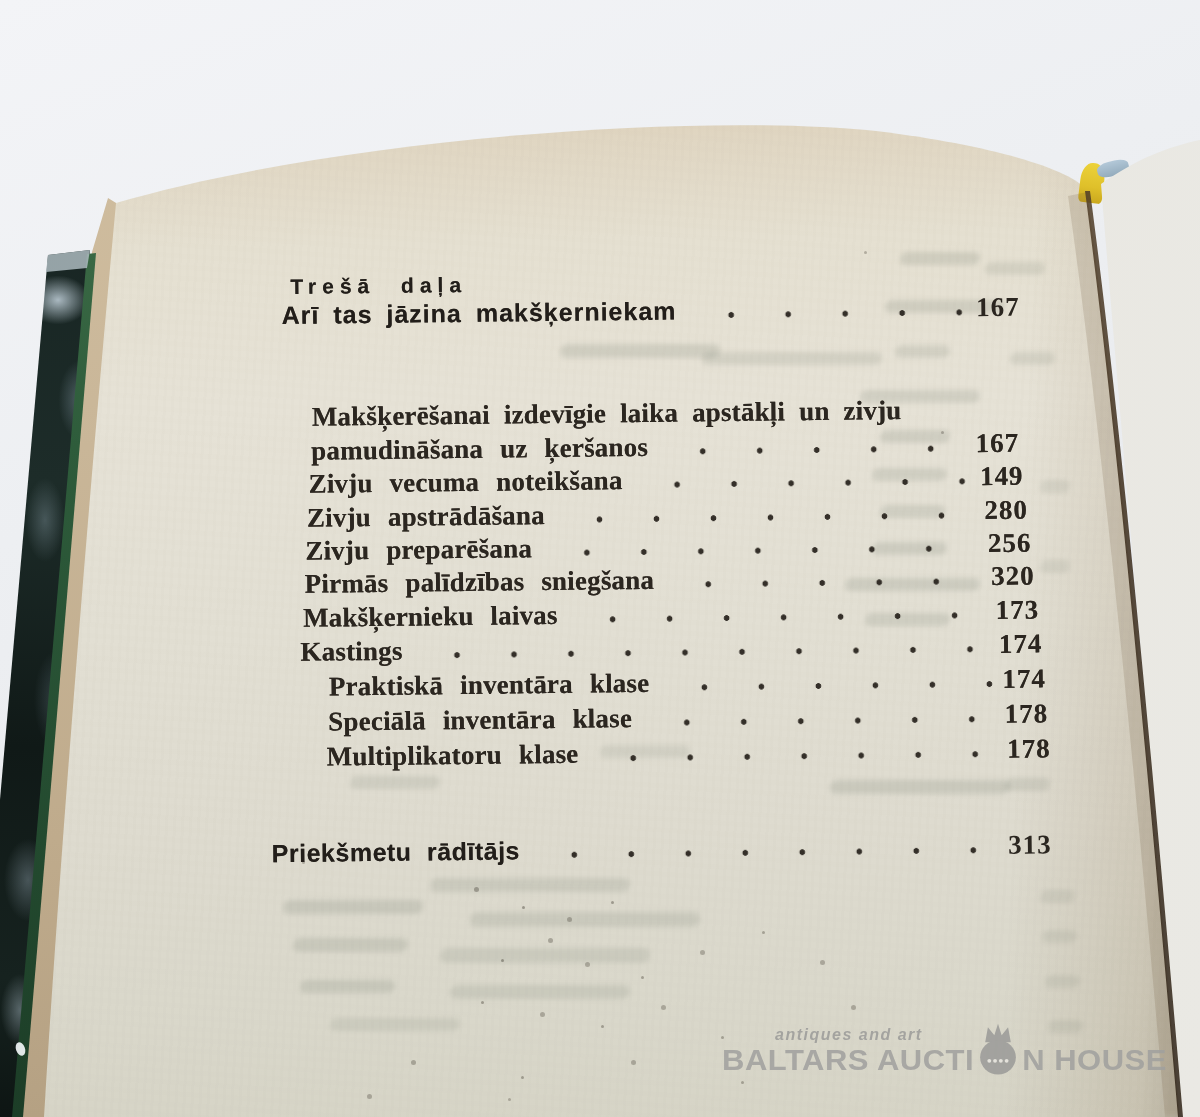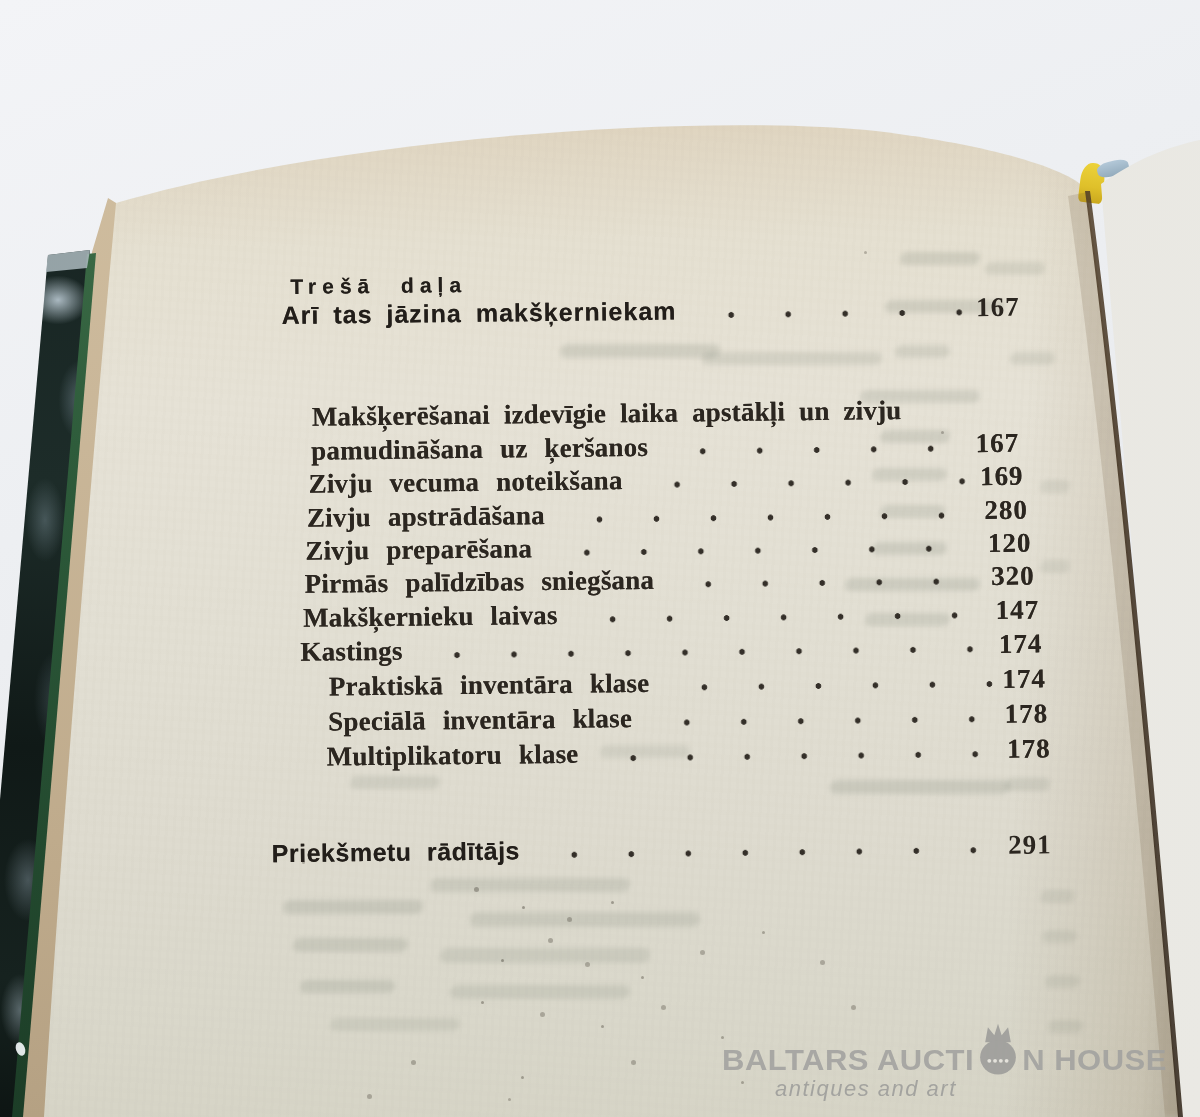"169" span.pg { text: 169 -> 149 }
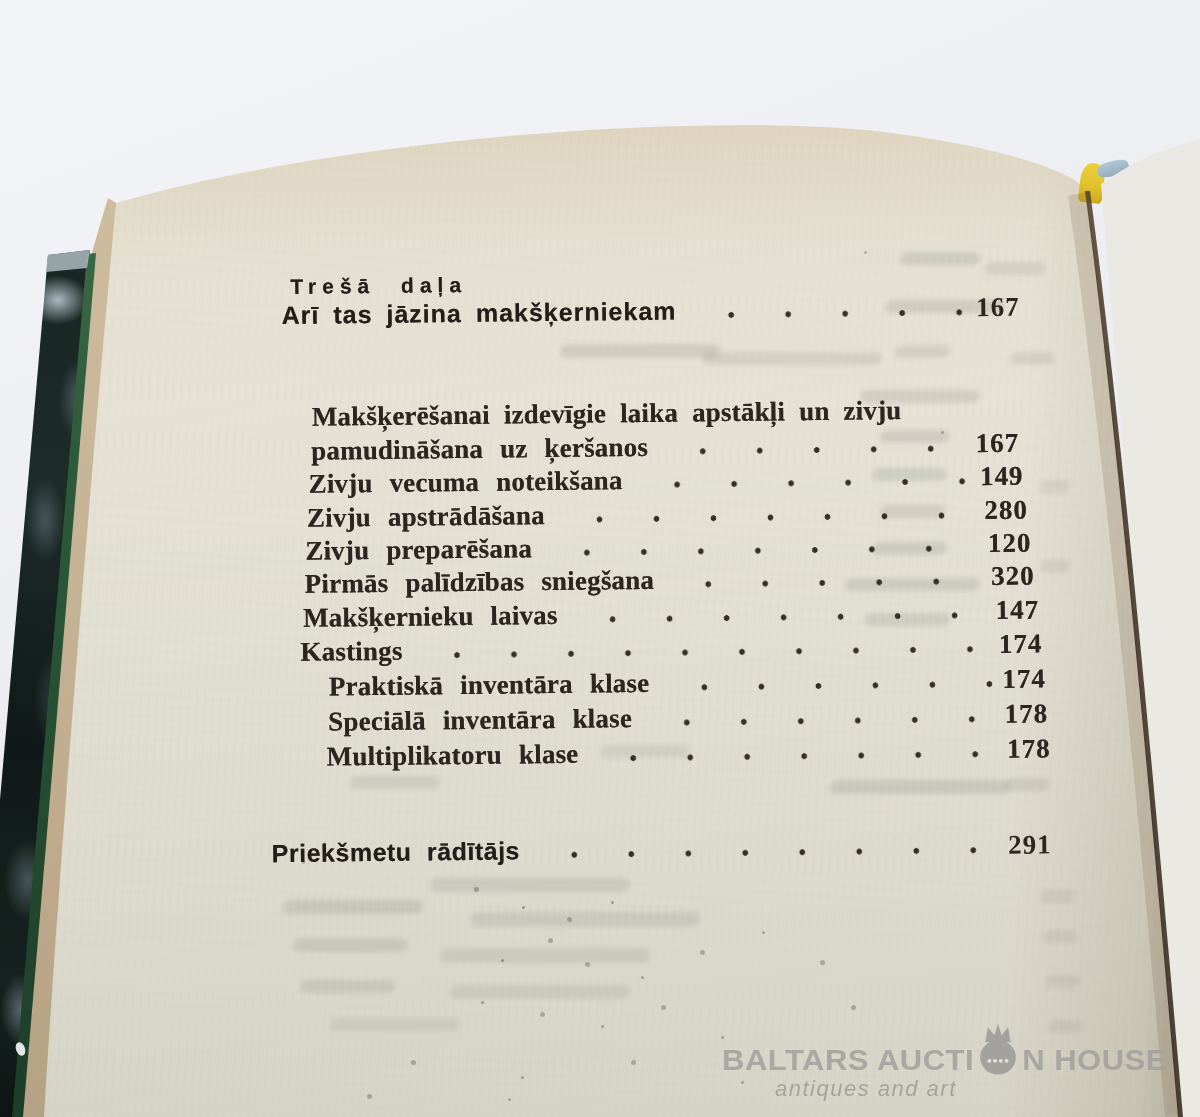"120" span.pg { text: 120 -> 256 }
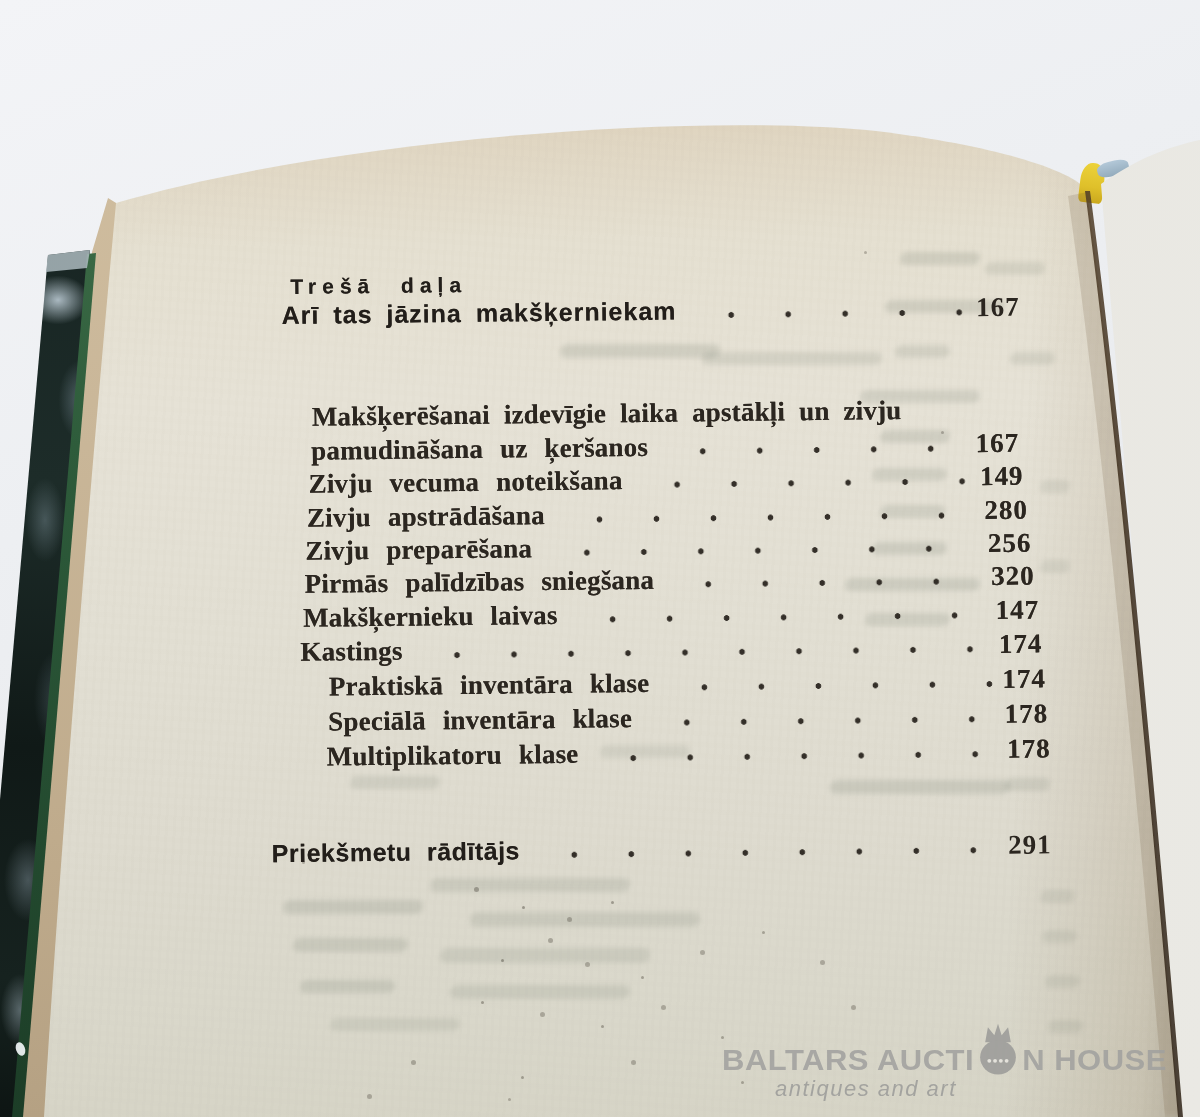"147" span.pg { text: 147 -> 173 }
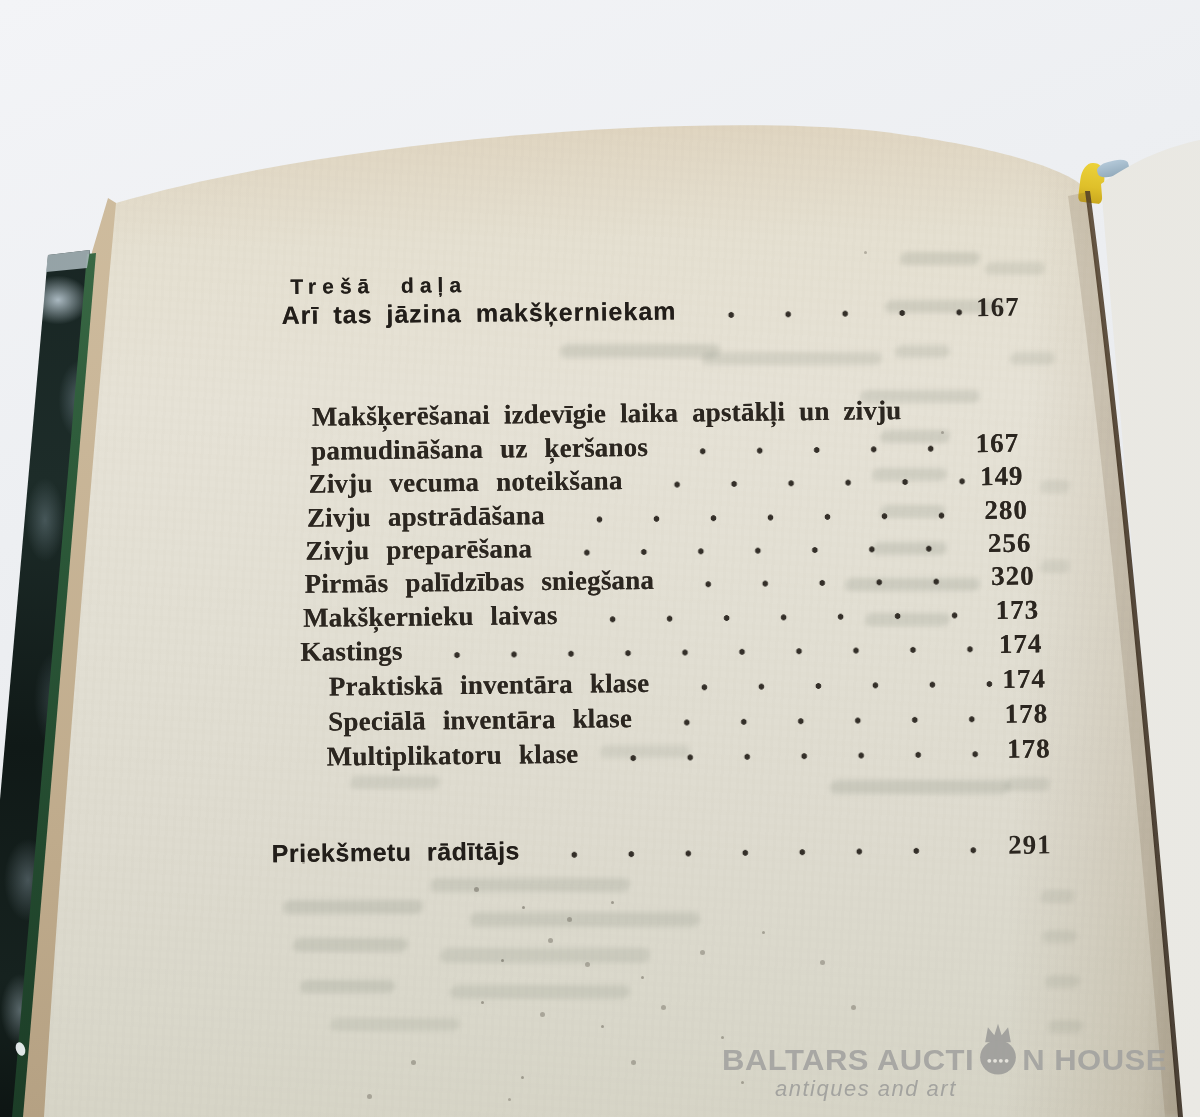"291" span.pg { text: 291 -> 313 }
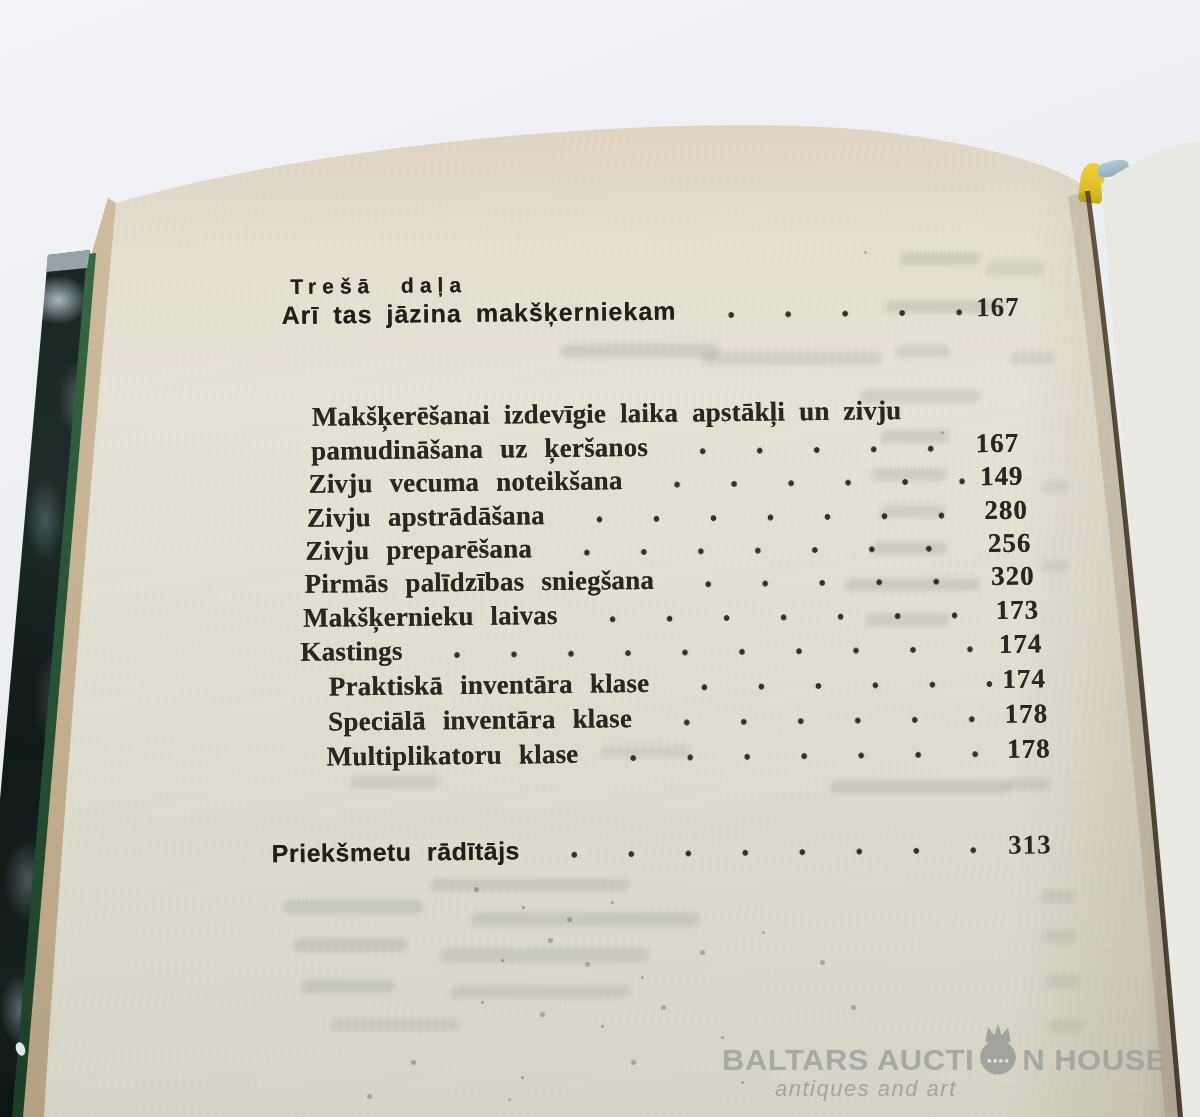"antiques and art" .wm-tag { font-size: 22px -> 16px; font-weight: 400 -> 700; top: 1076px -> 1026px }
